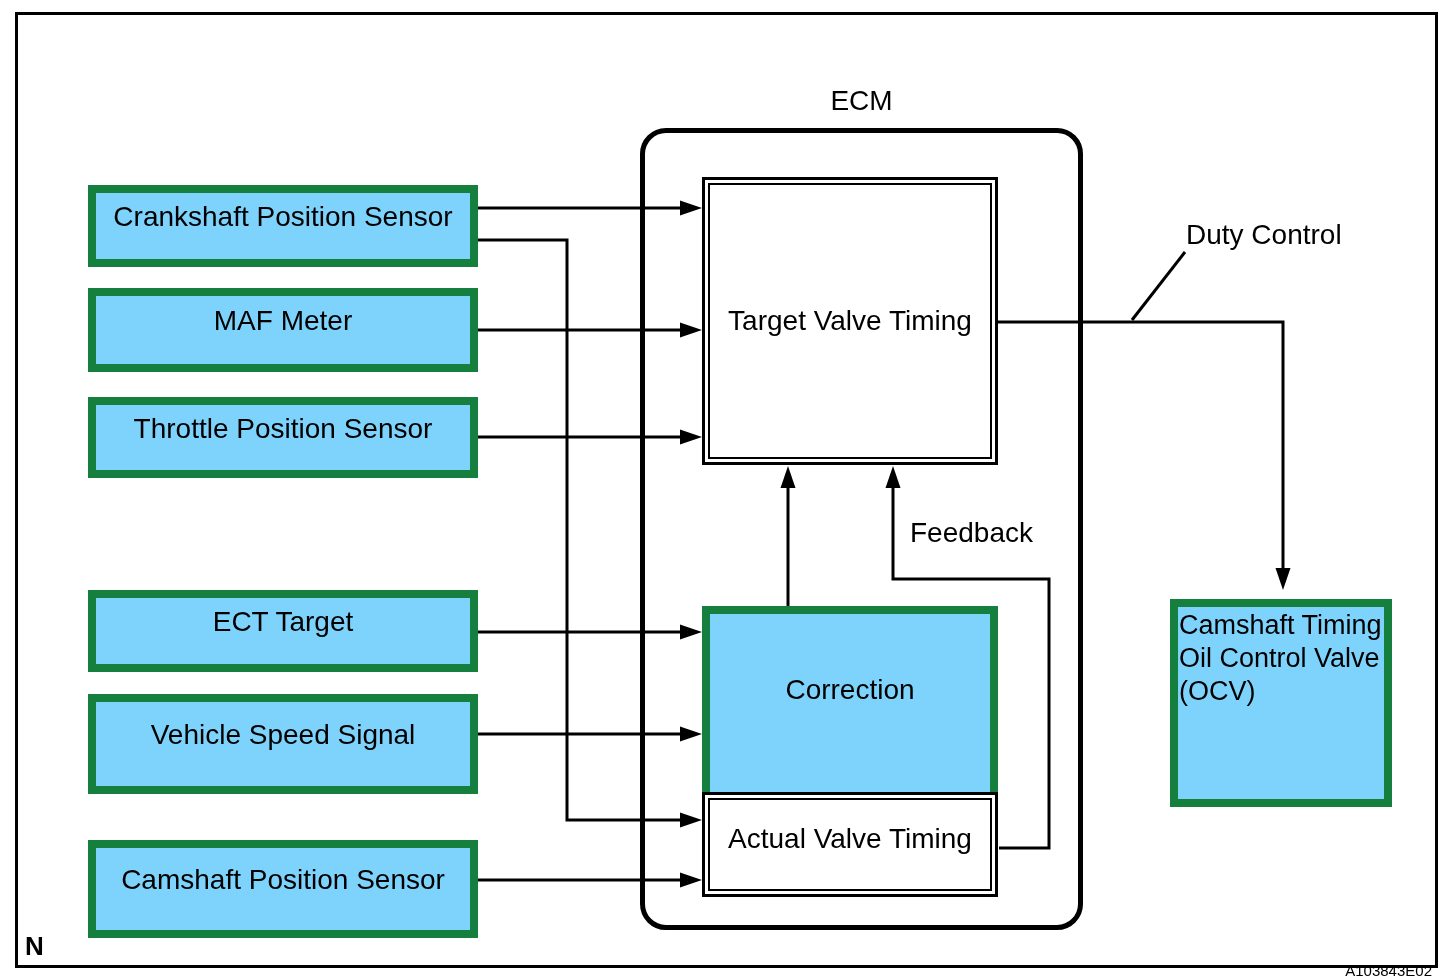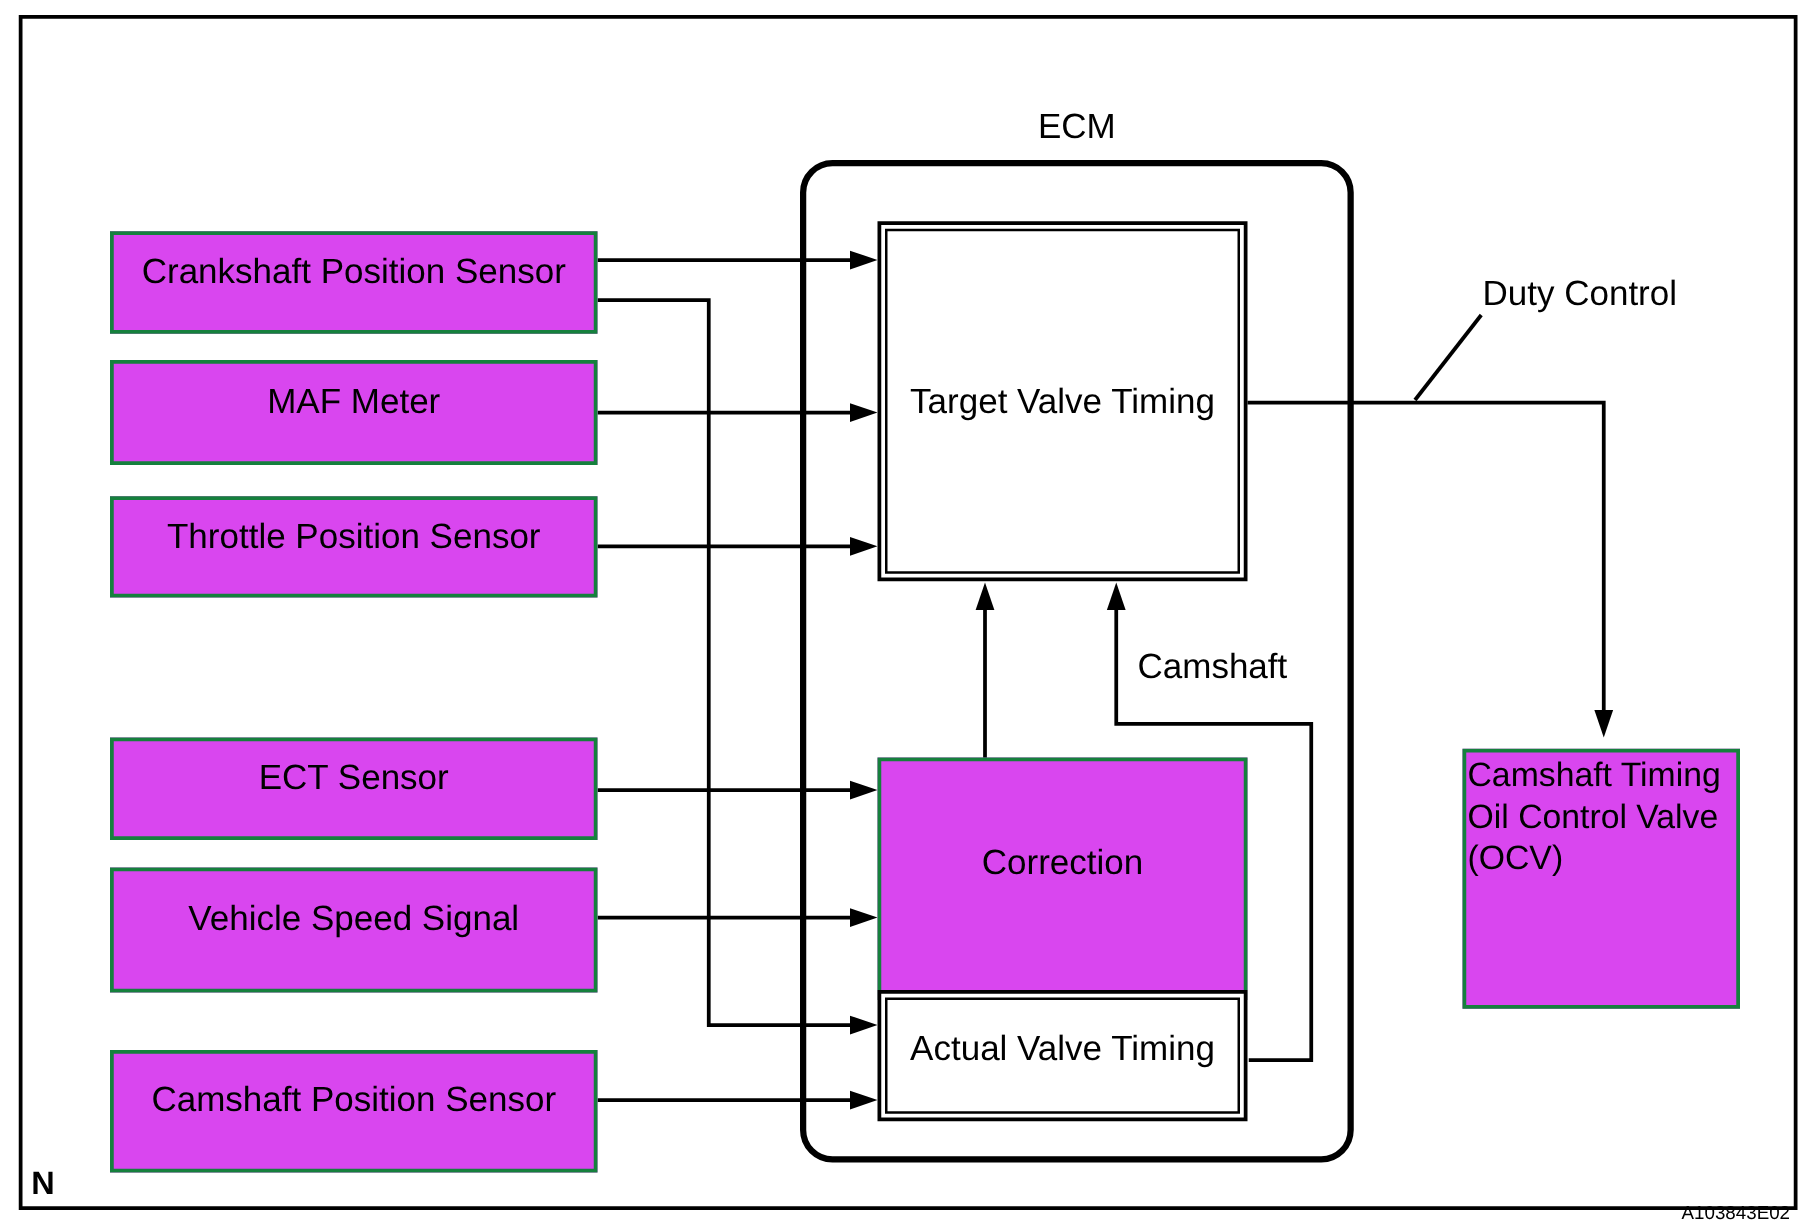"Crankshaft Position Sensor" .box { background: #d946ef -> #7dd3fc; border: 3px solid #15803d -> 8px solid #15803d }
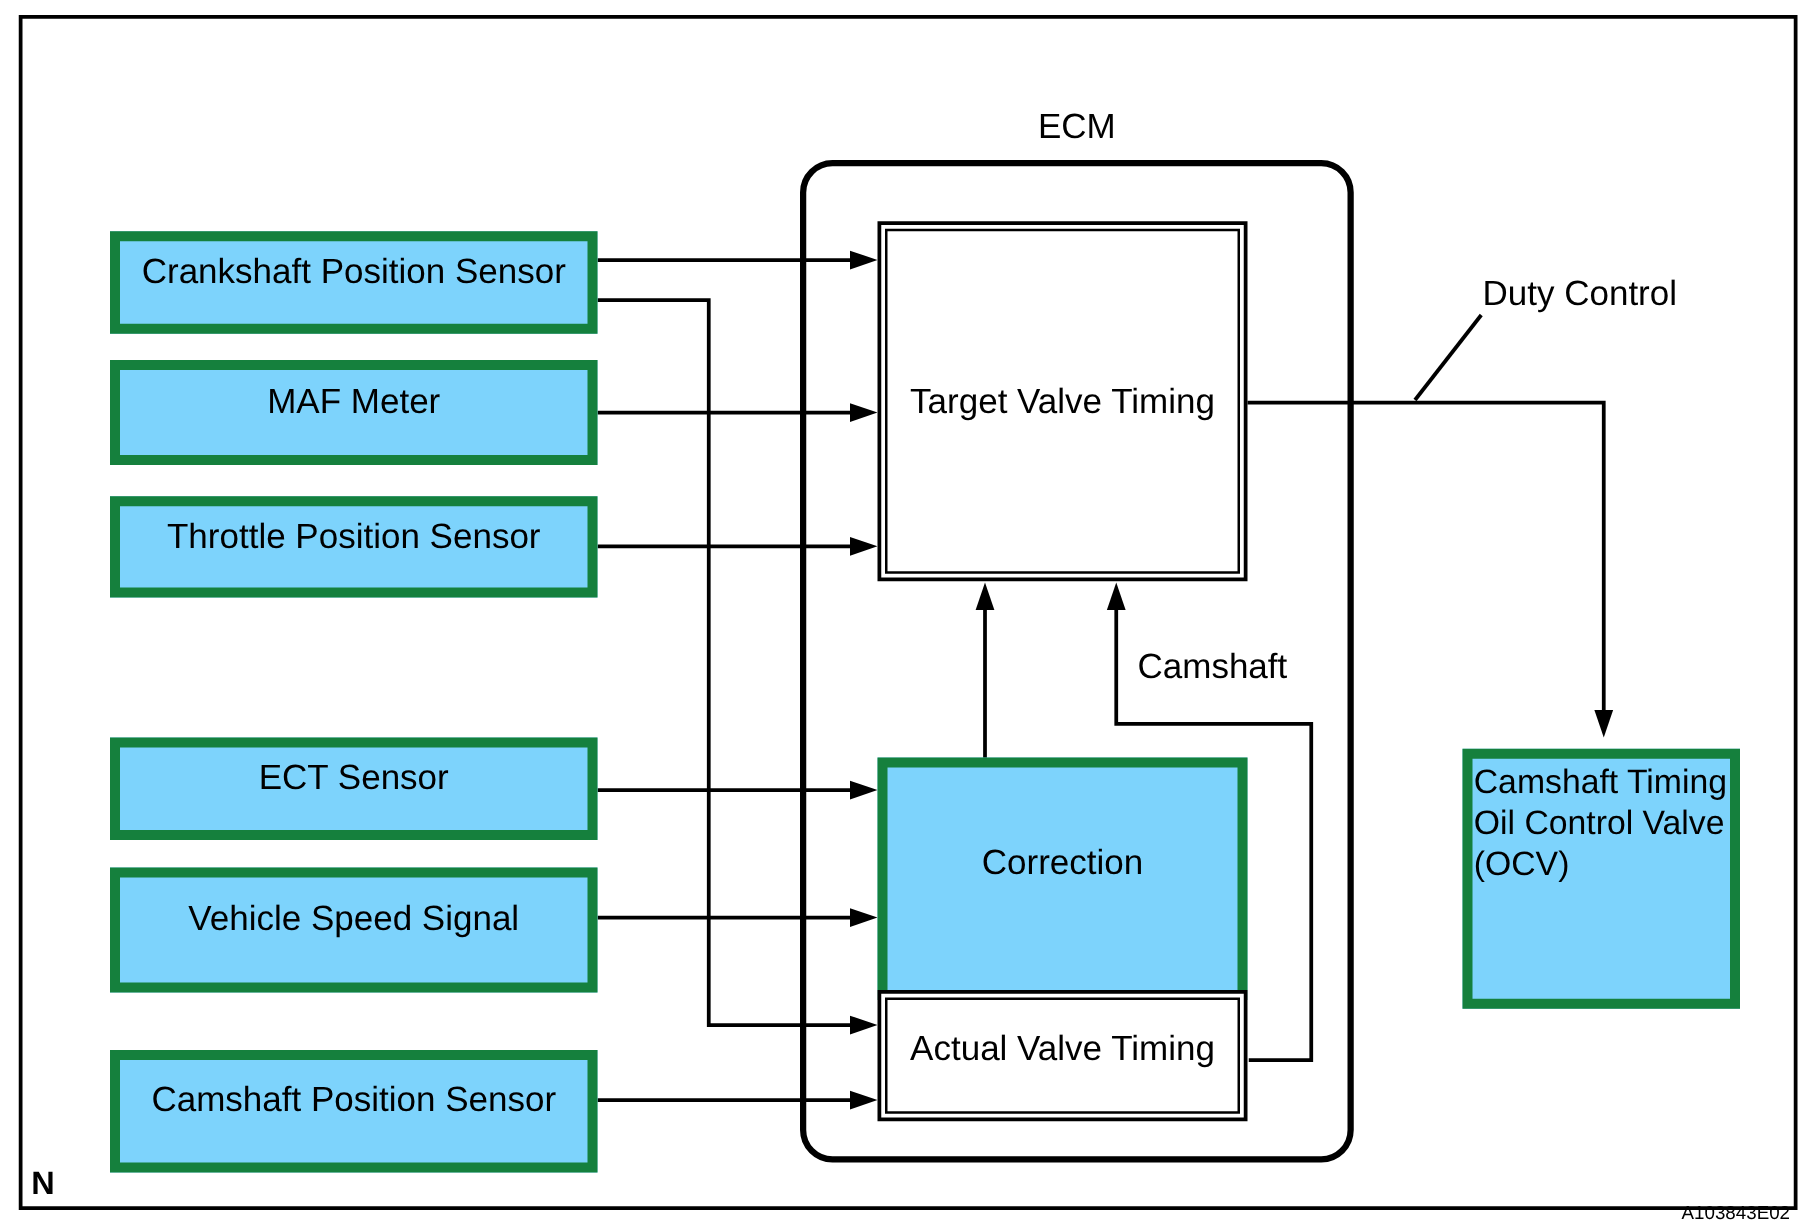"Camshaft" div.label { text: Camshaft -> Feedback }
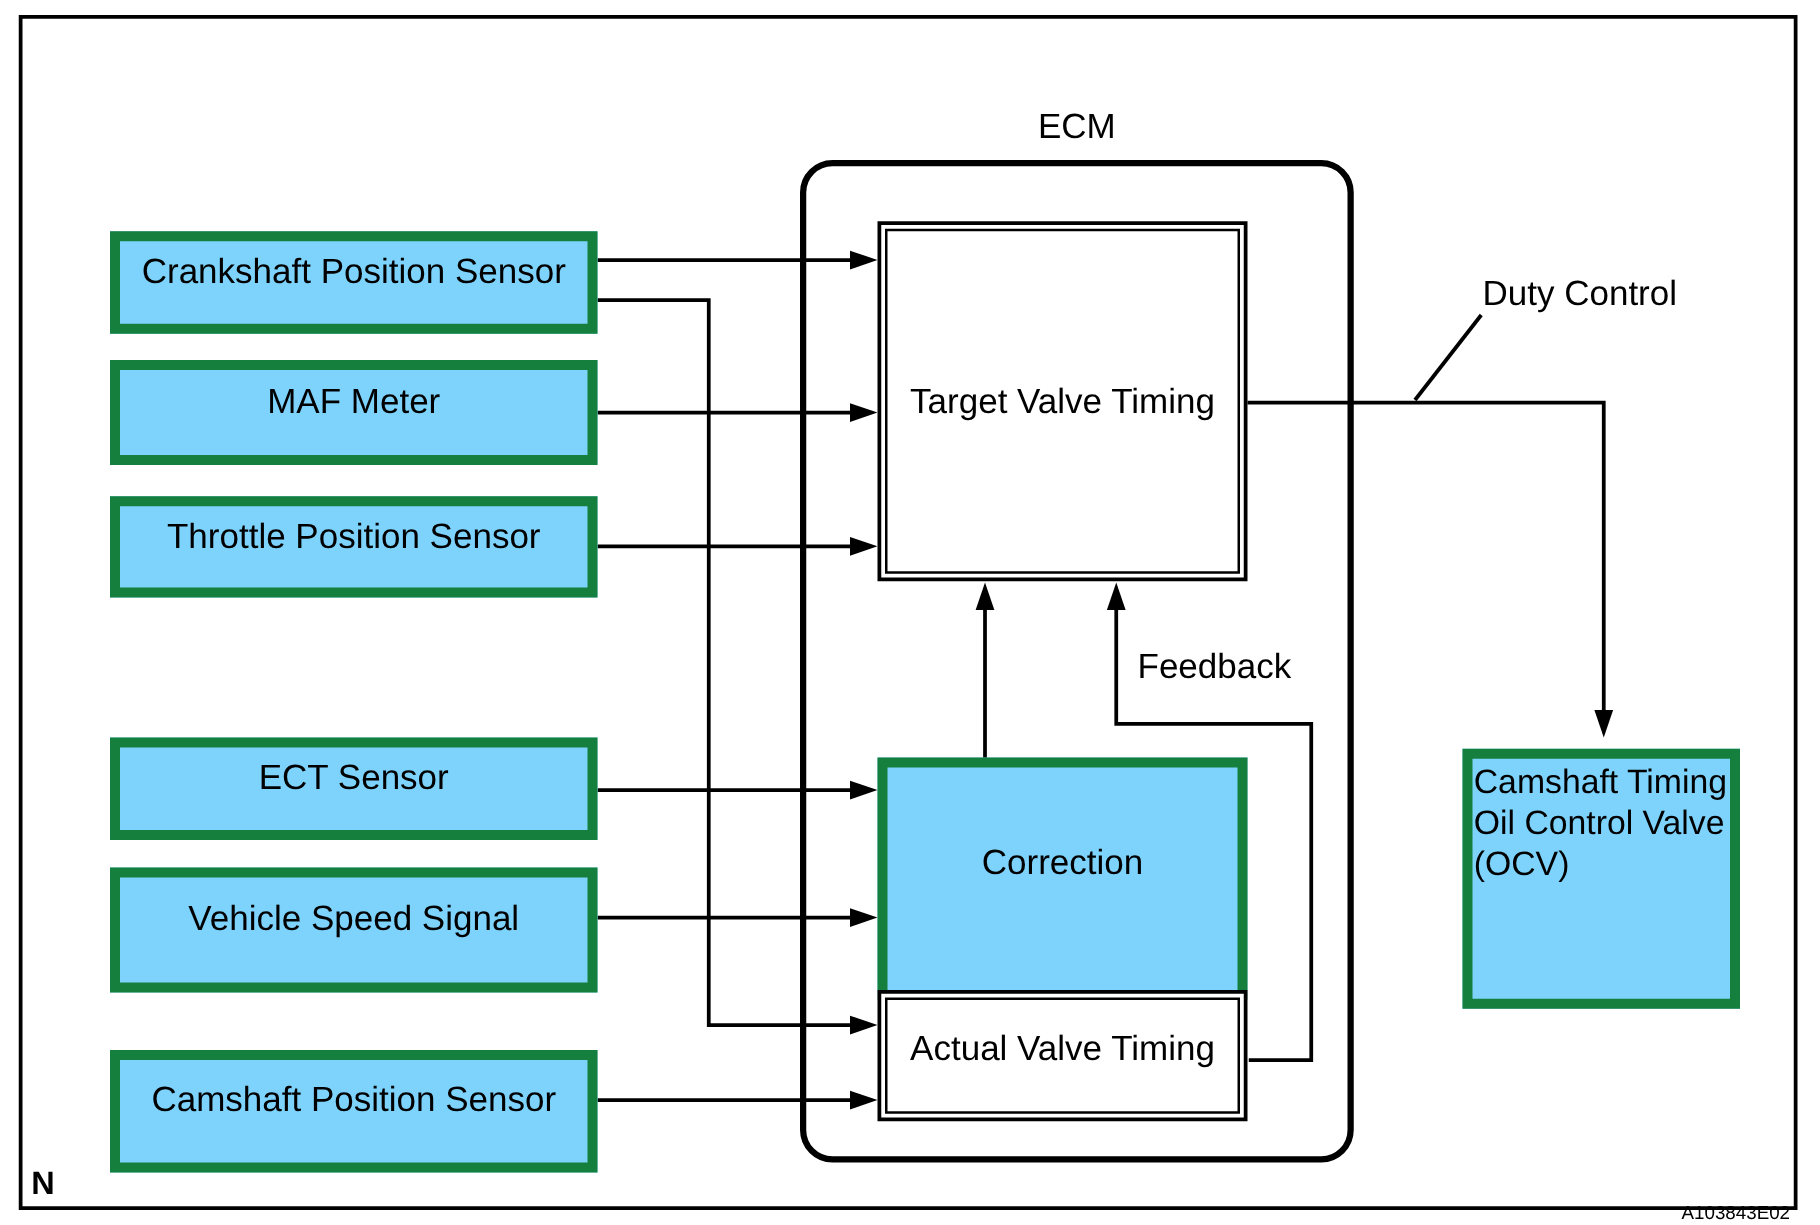"ECT Sensor" span { text: Sensor -> Target }
